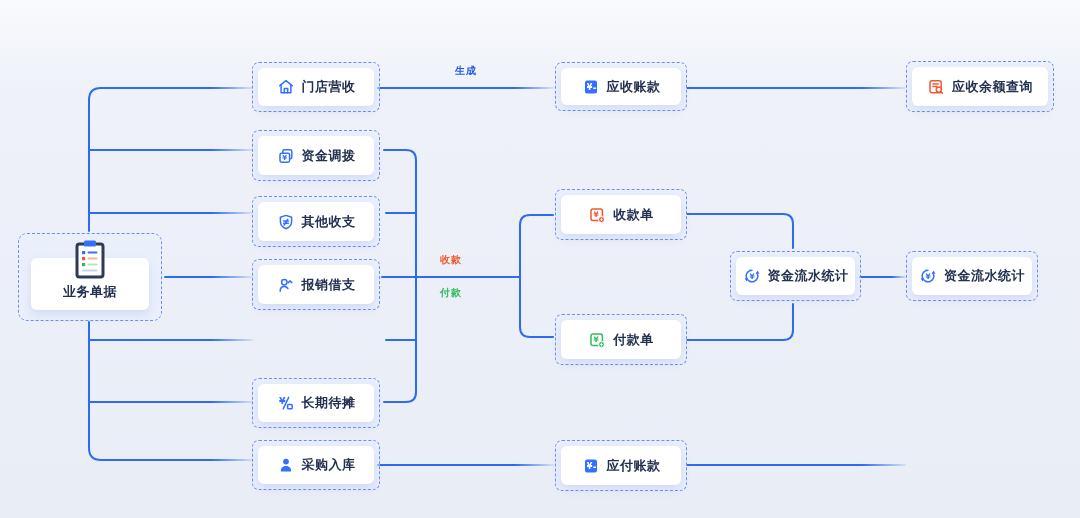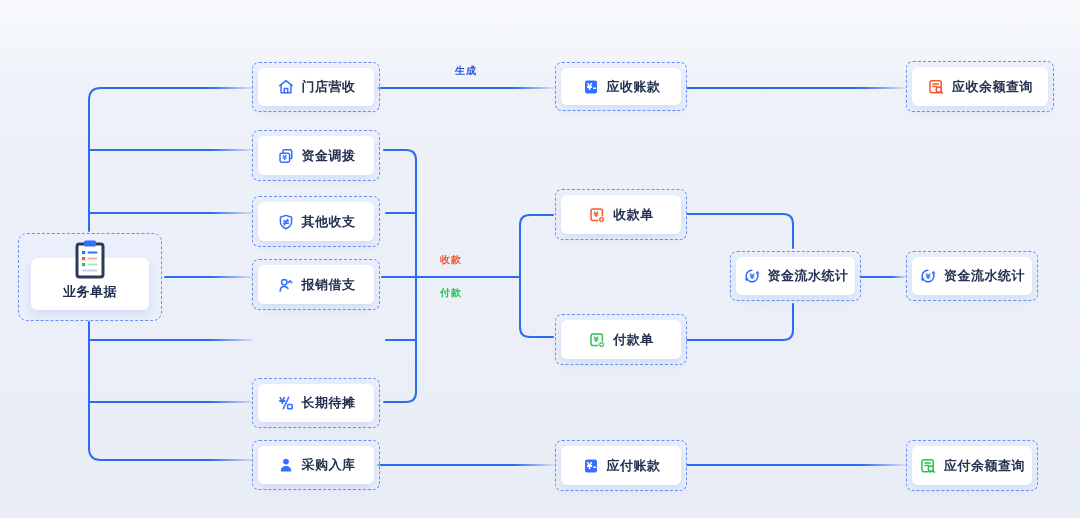"应付余额查询" div.node { html: <div> <div> <span> <svg> <rect></rect> <path></path> <circle></circle> <path></path> </svg> </span> <span>应付余额查询</span> </div> </div> -> none }
